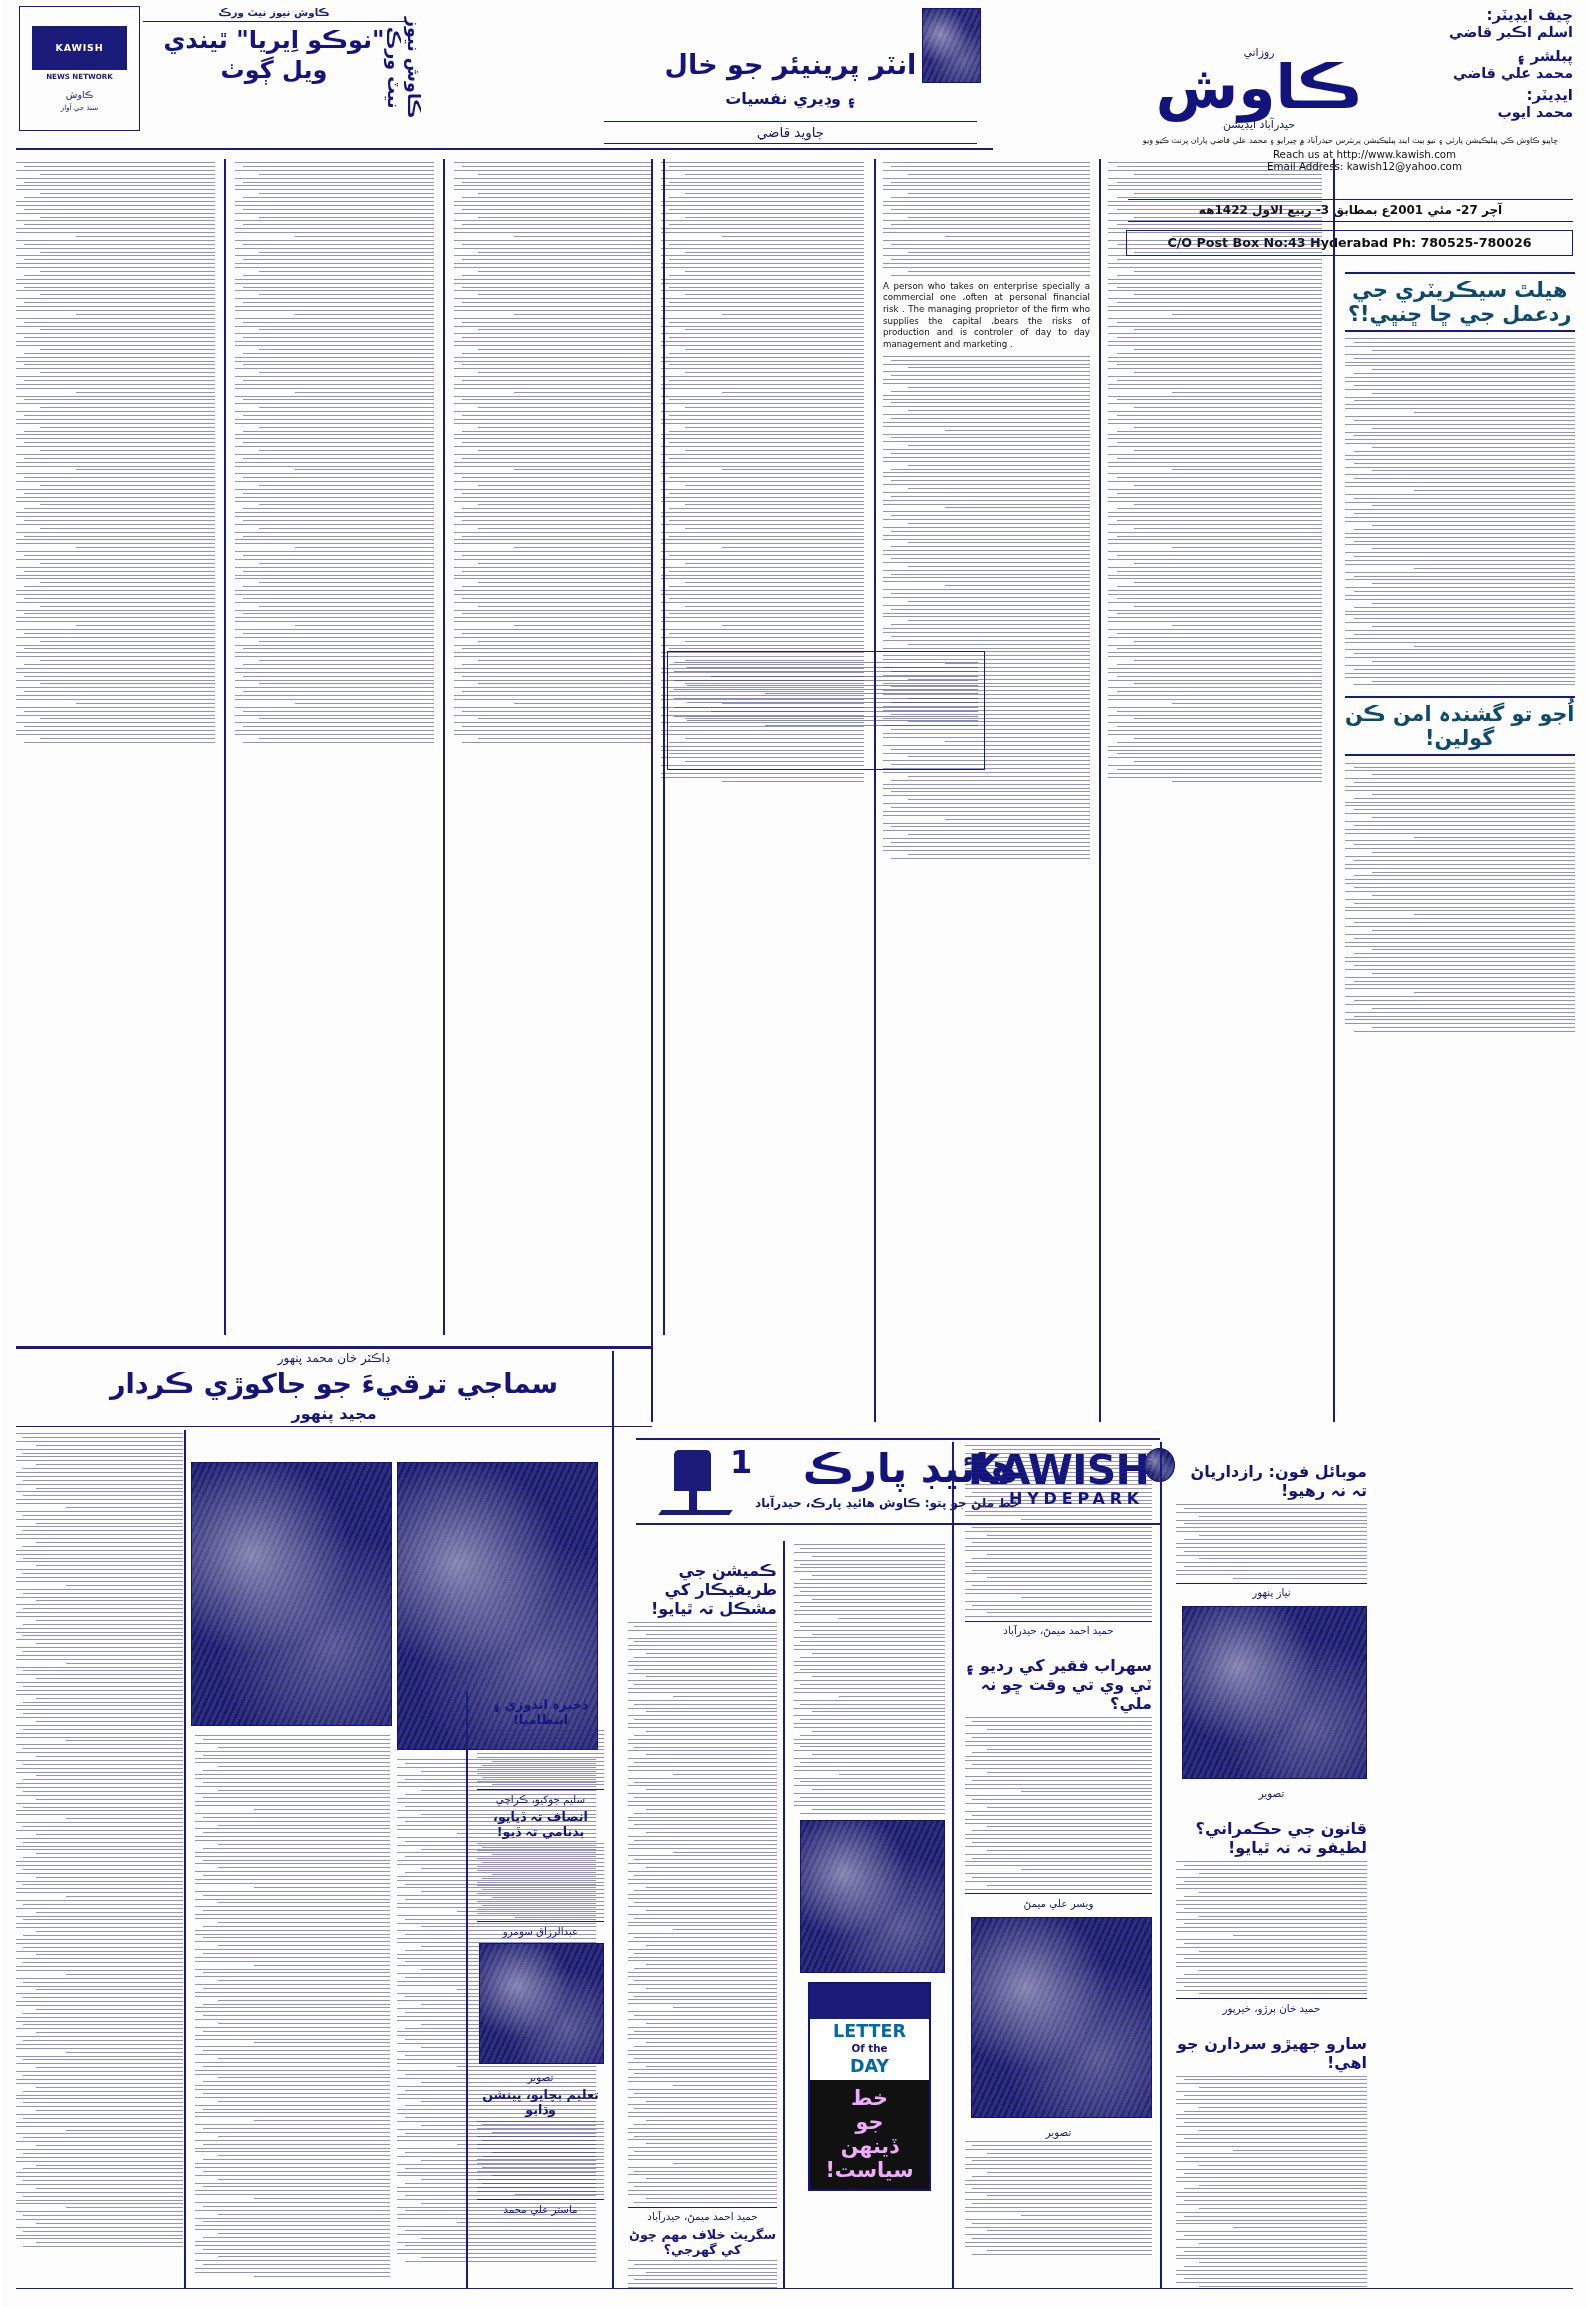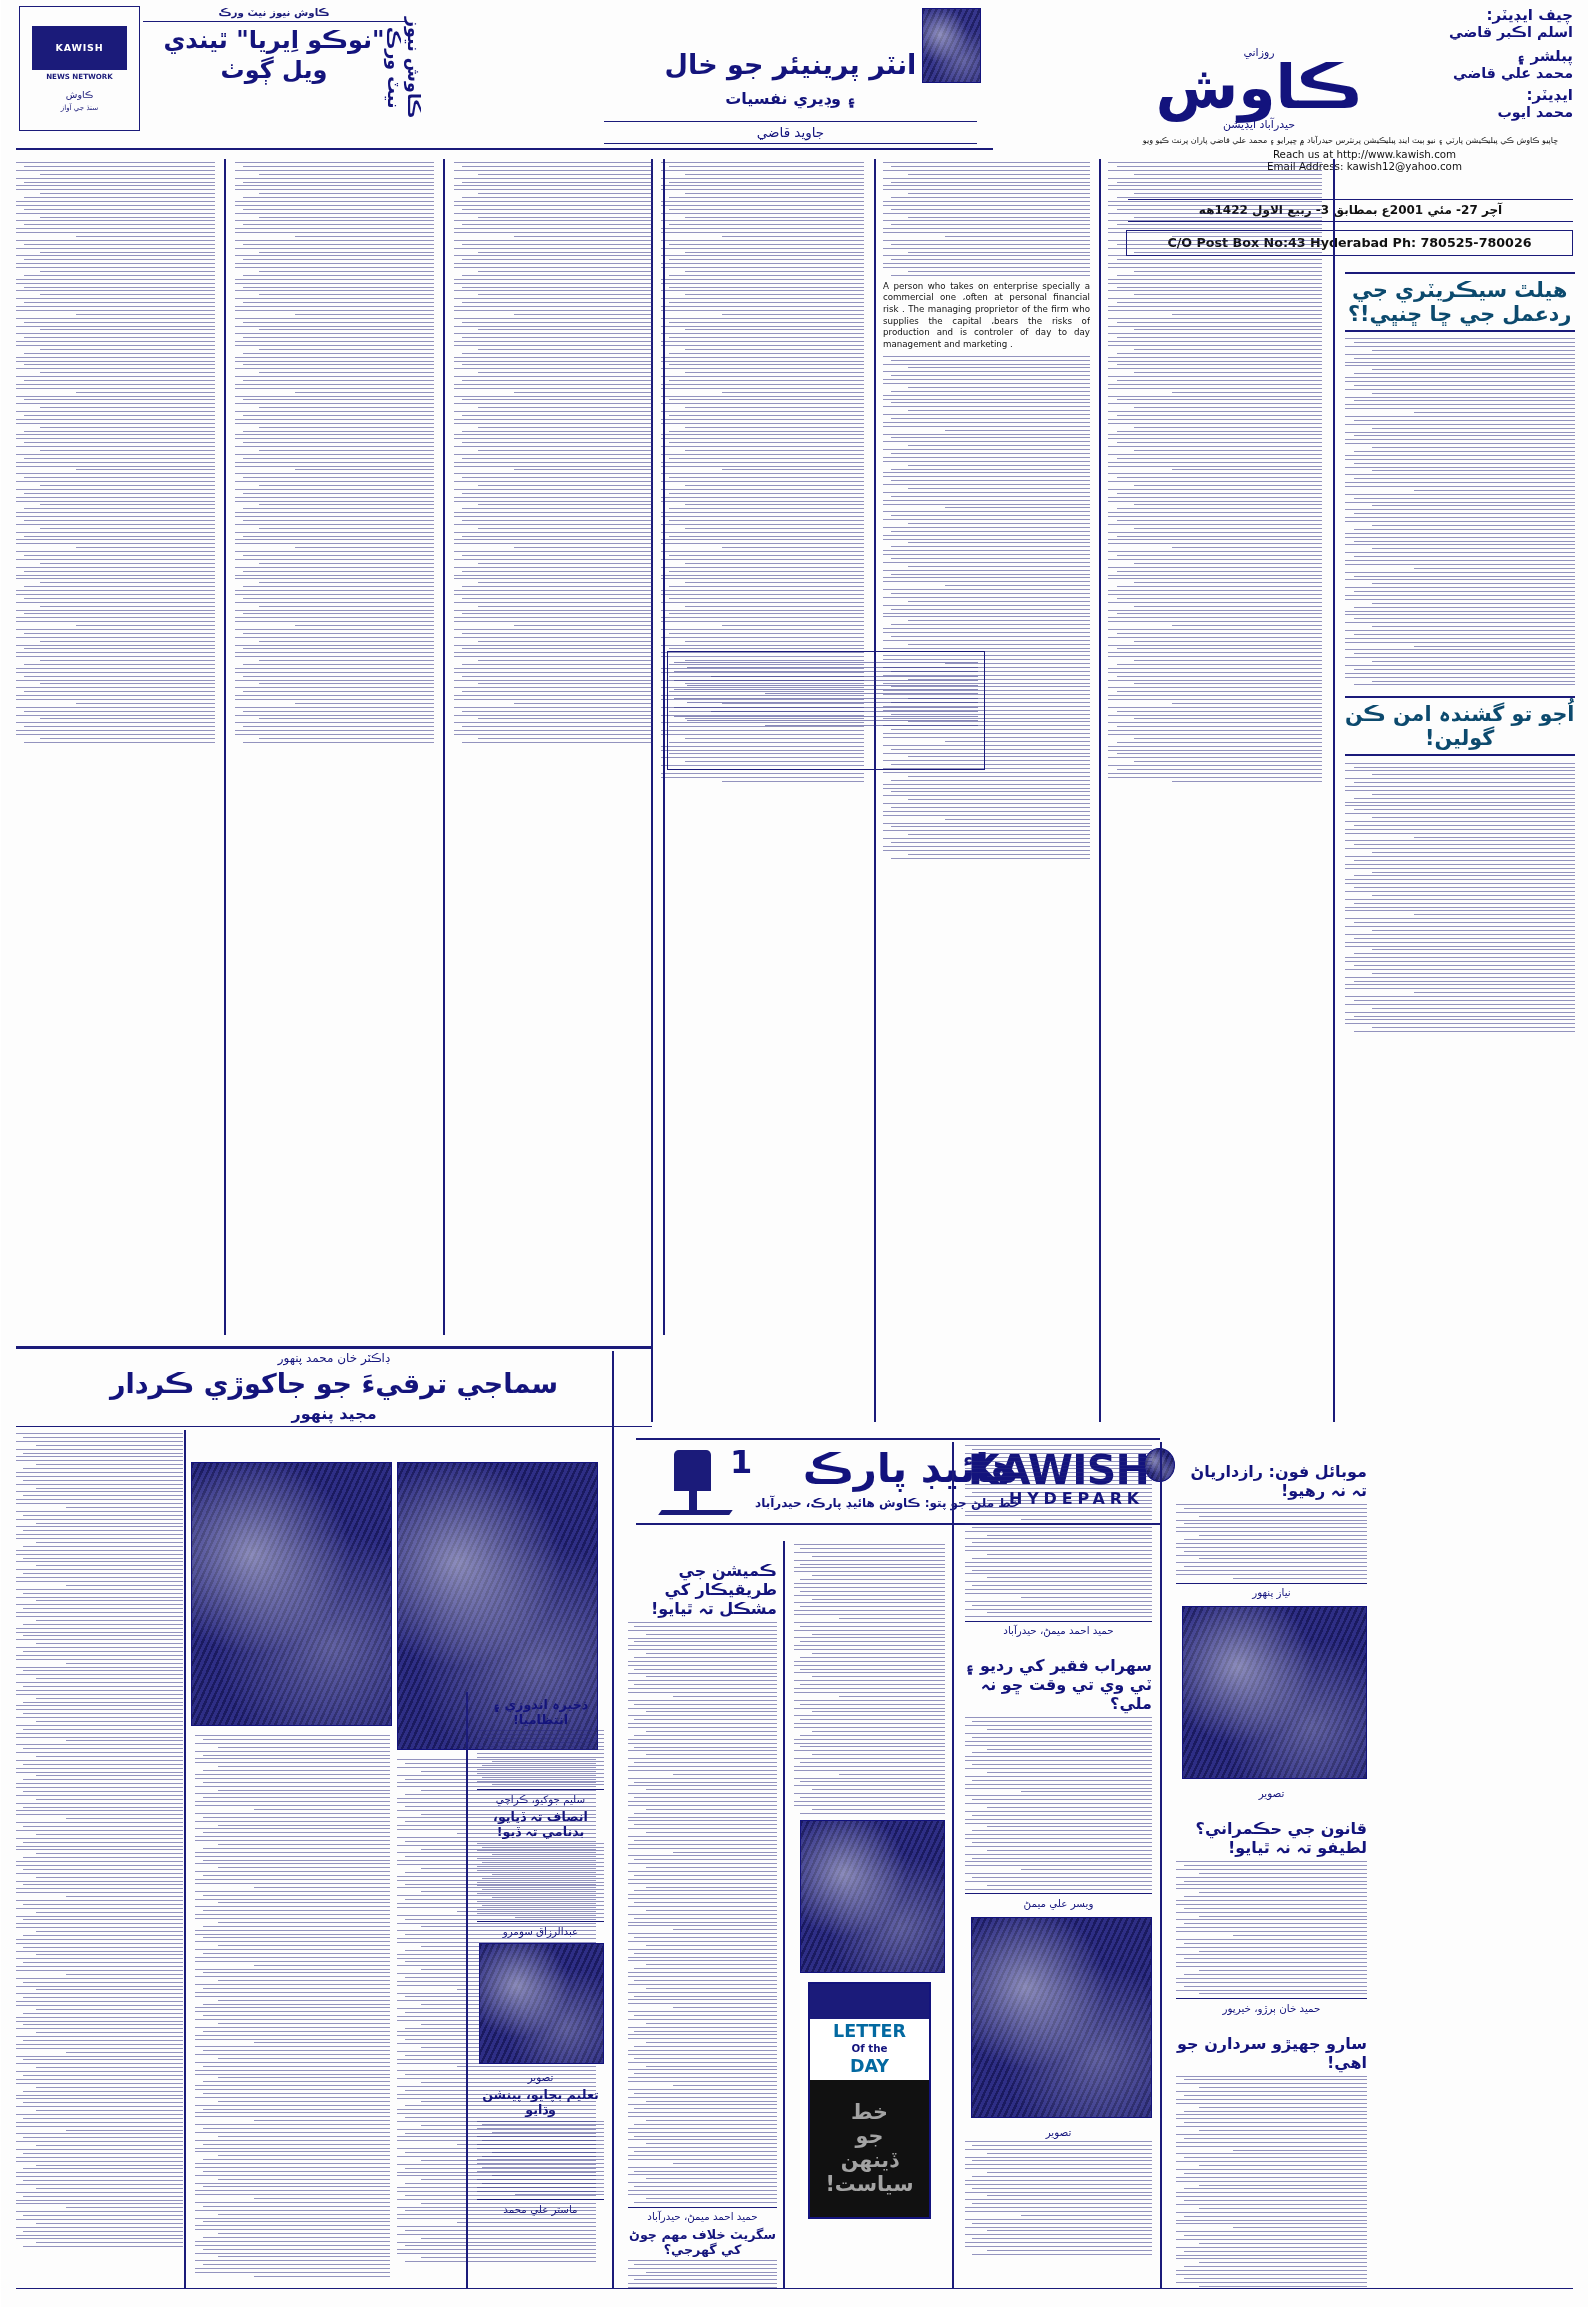"خط" .lod-blk { color: #a3a3a3 -> #f0abfc; padding: 21px 0 -> 7px 0 }
